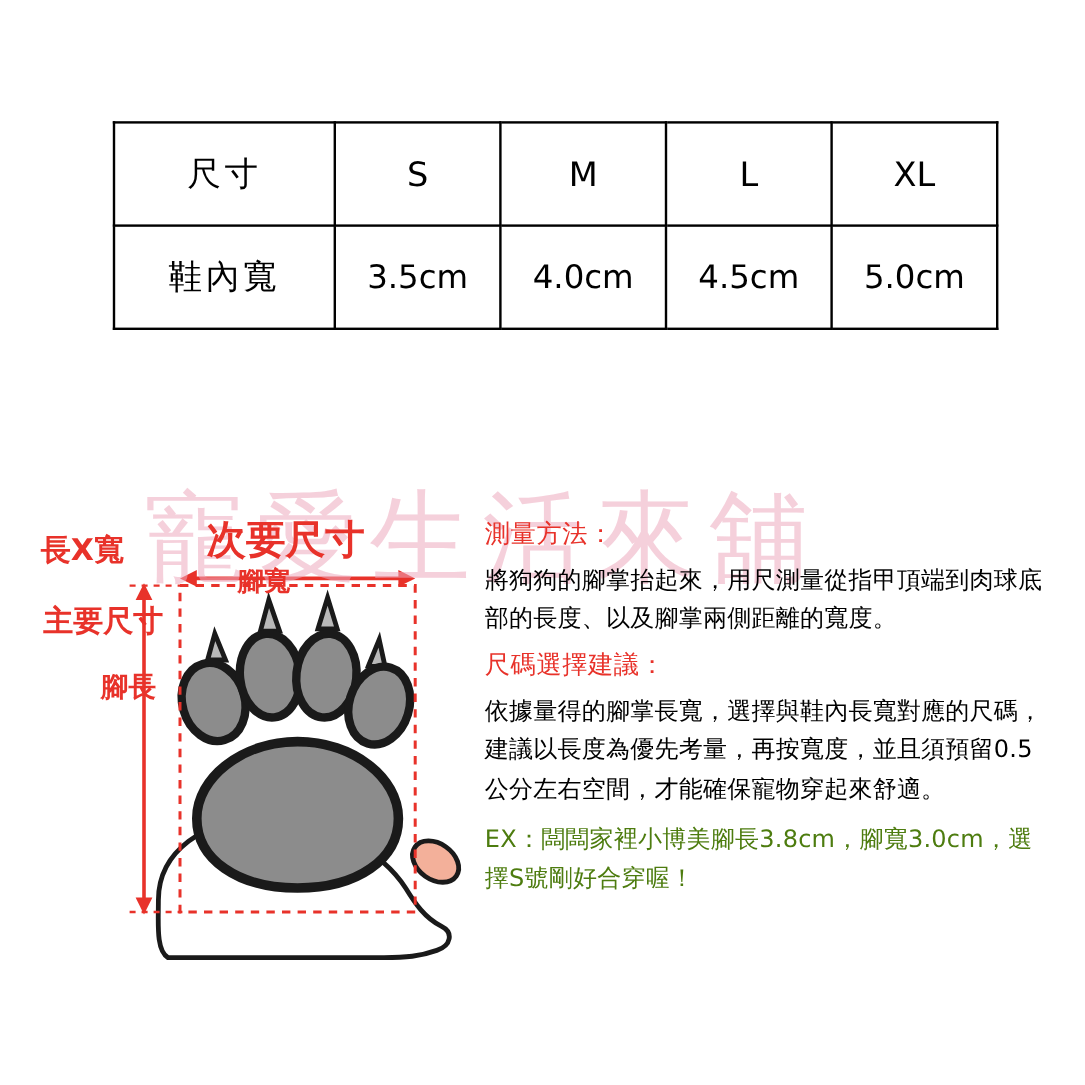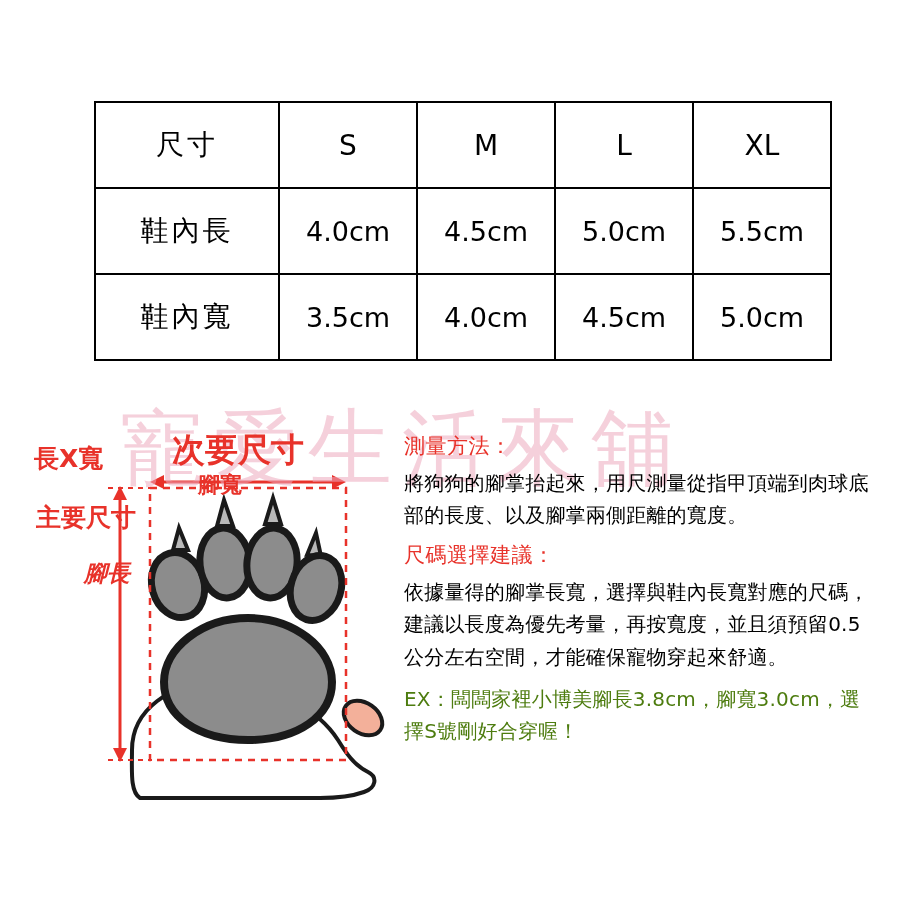"鞋內長" tr { html: <tr> <td>鞋內長</td> <td>4.0cm</td> <td>4.5cm</td> <td>5.0cm</td> <td>5.5cm</td> </tr> -> none }
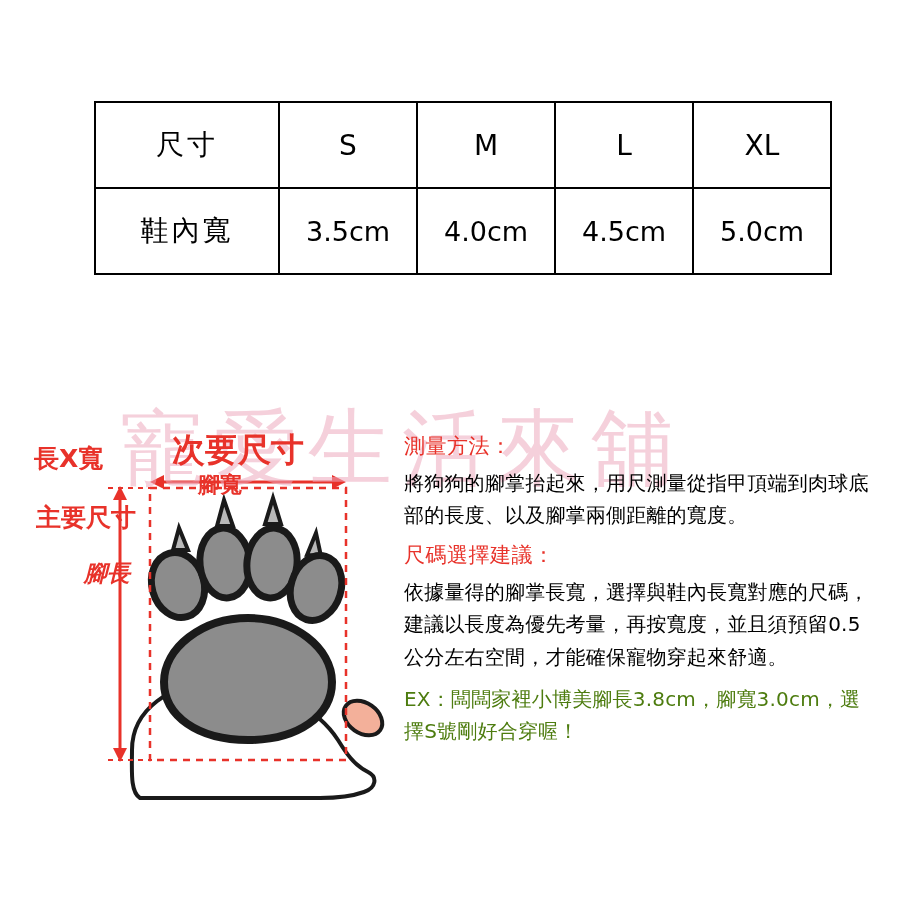"腳長" .lbl-pawlen { font-style: italic -> none }
